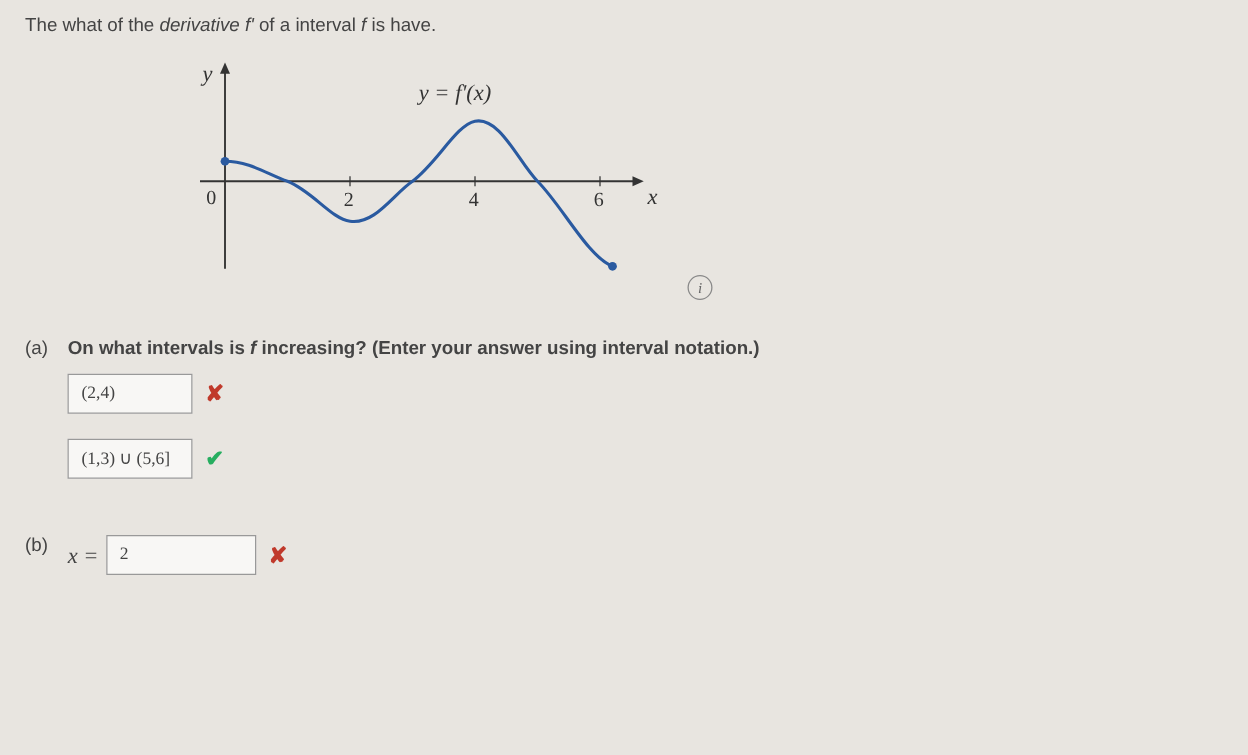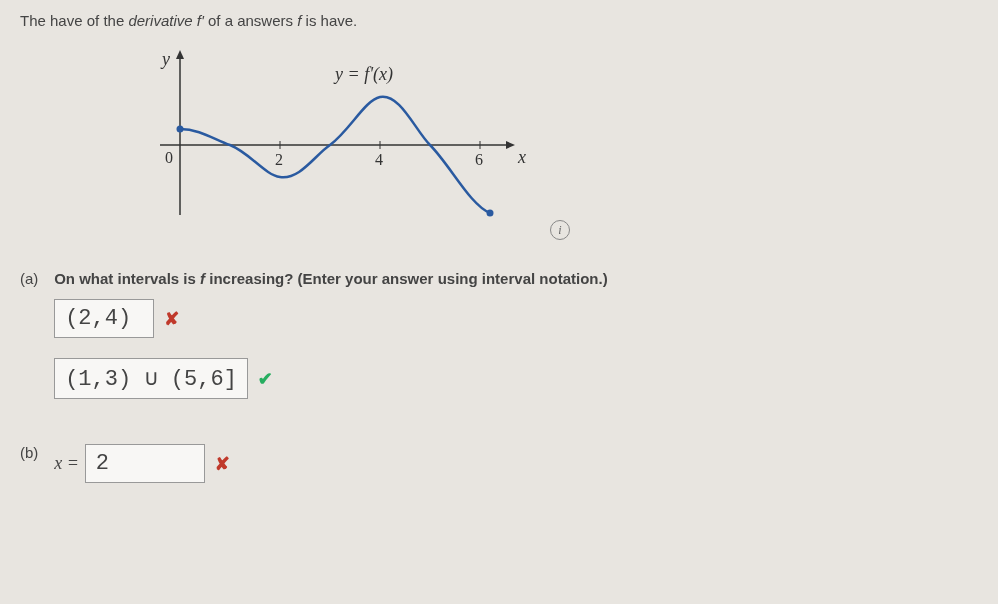"The have of the" span { text: have -> what }
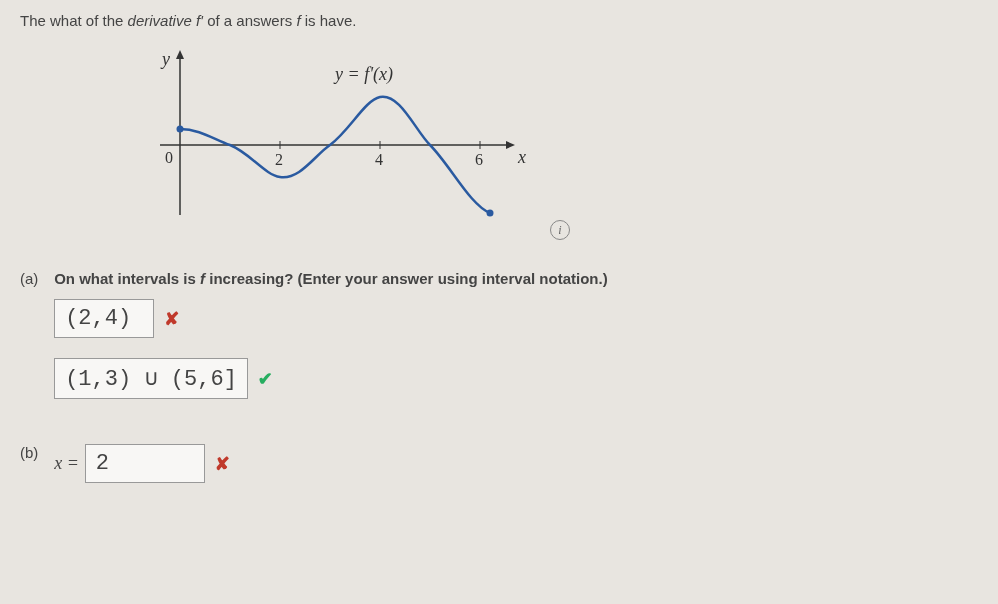"of a answers" span { text: answers -> interval }
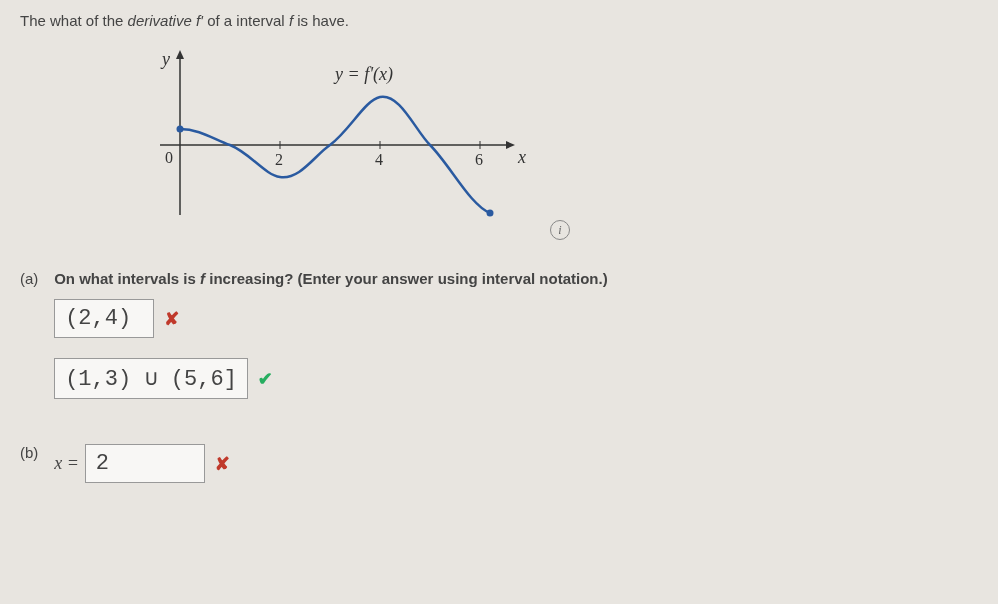"(2,4)" .math { font-family: Liberation Mono, monospace -> Liberation Serif, serif; font-size: 22px -> 14px }
